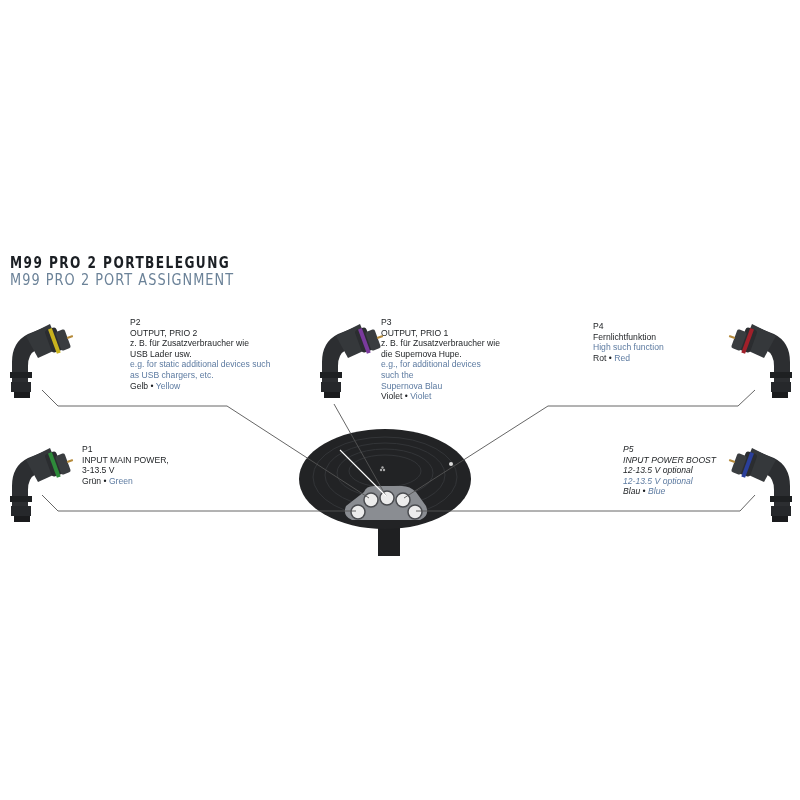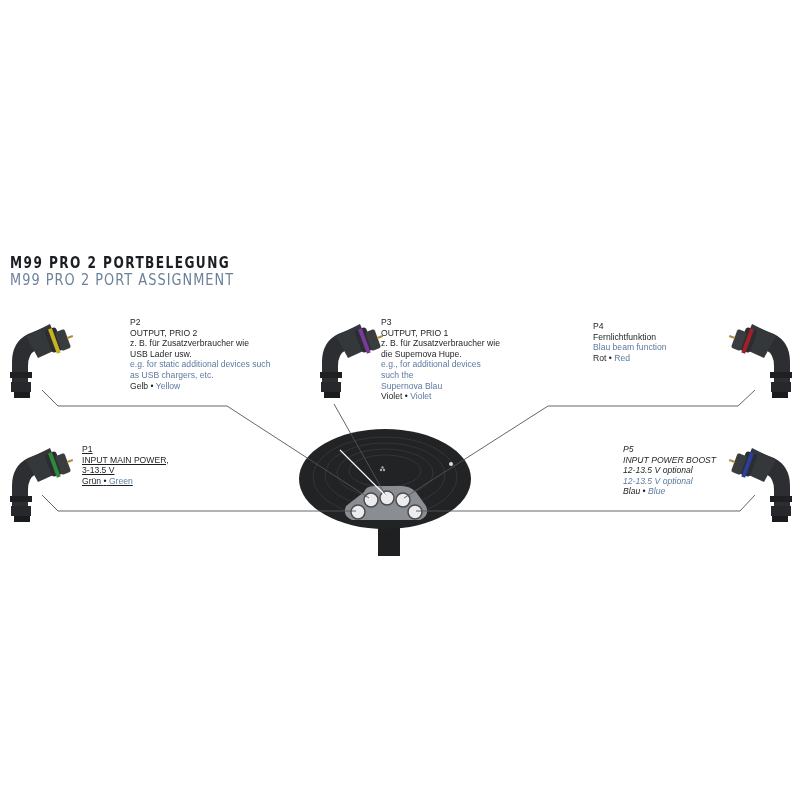"Blau beam function" div.en { text: Blau beam -> High such }
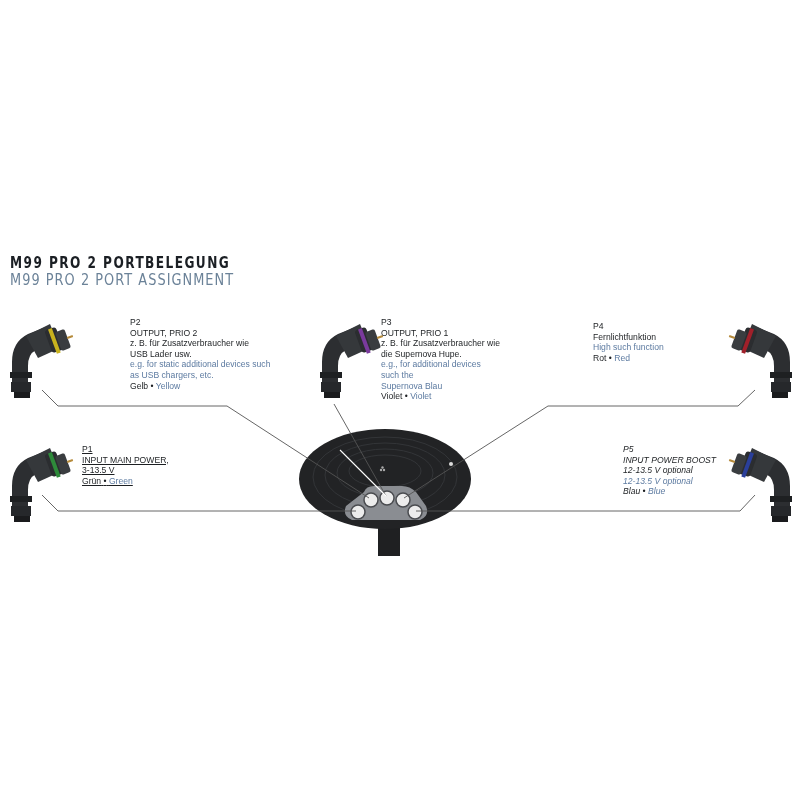"P1" div.label { text-decoration: underline -> none }
